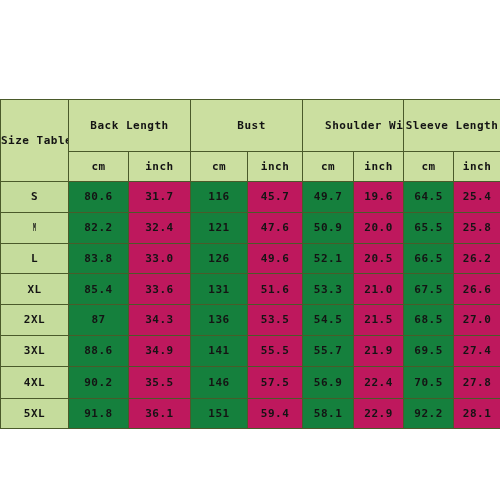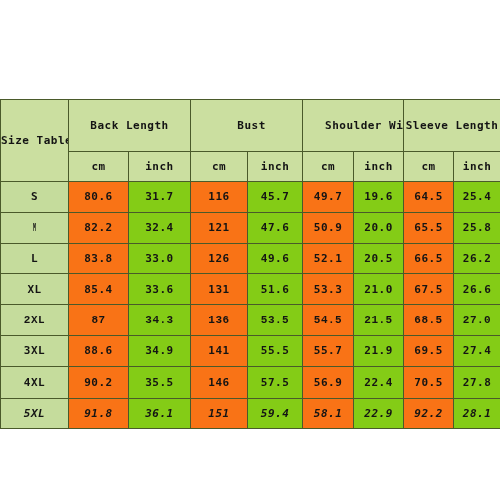"80.6" td.green { background: #f97316 -> #15803d }
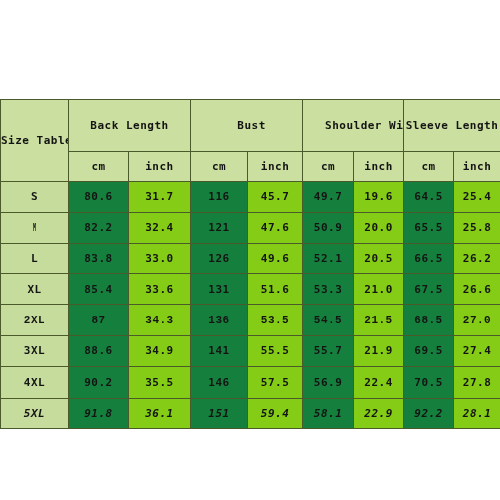"31.7" td.blue { background: #84cc16 -> #be185d }
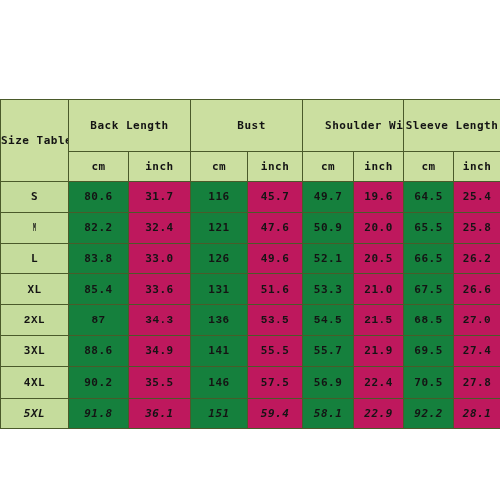"2XL" tr.data-row { font-family: Liberation Mono, monospace -> none }
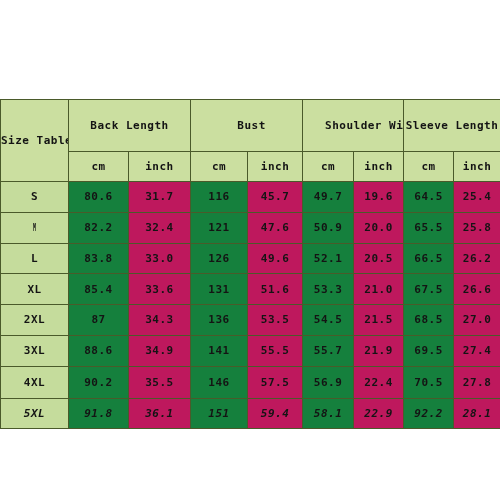"5XL" tr.data-row { font-style: italic -> none }
